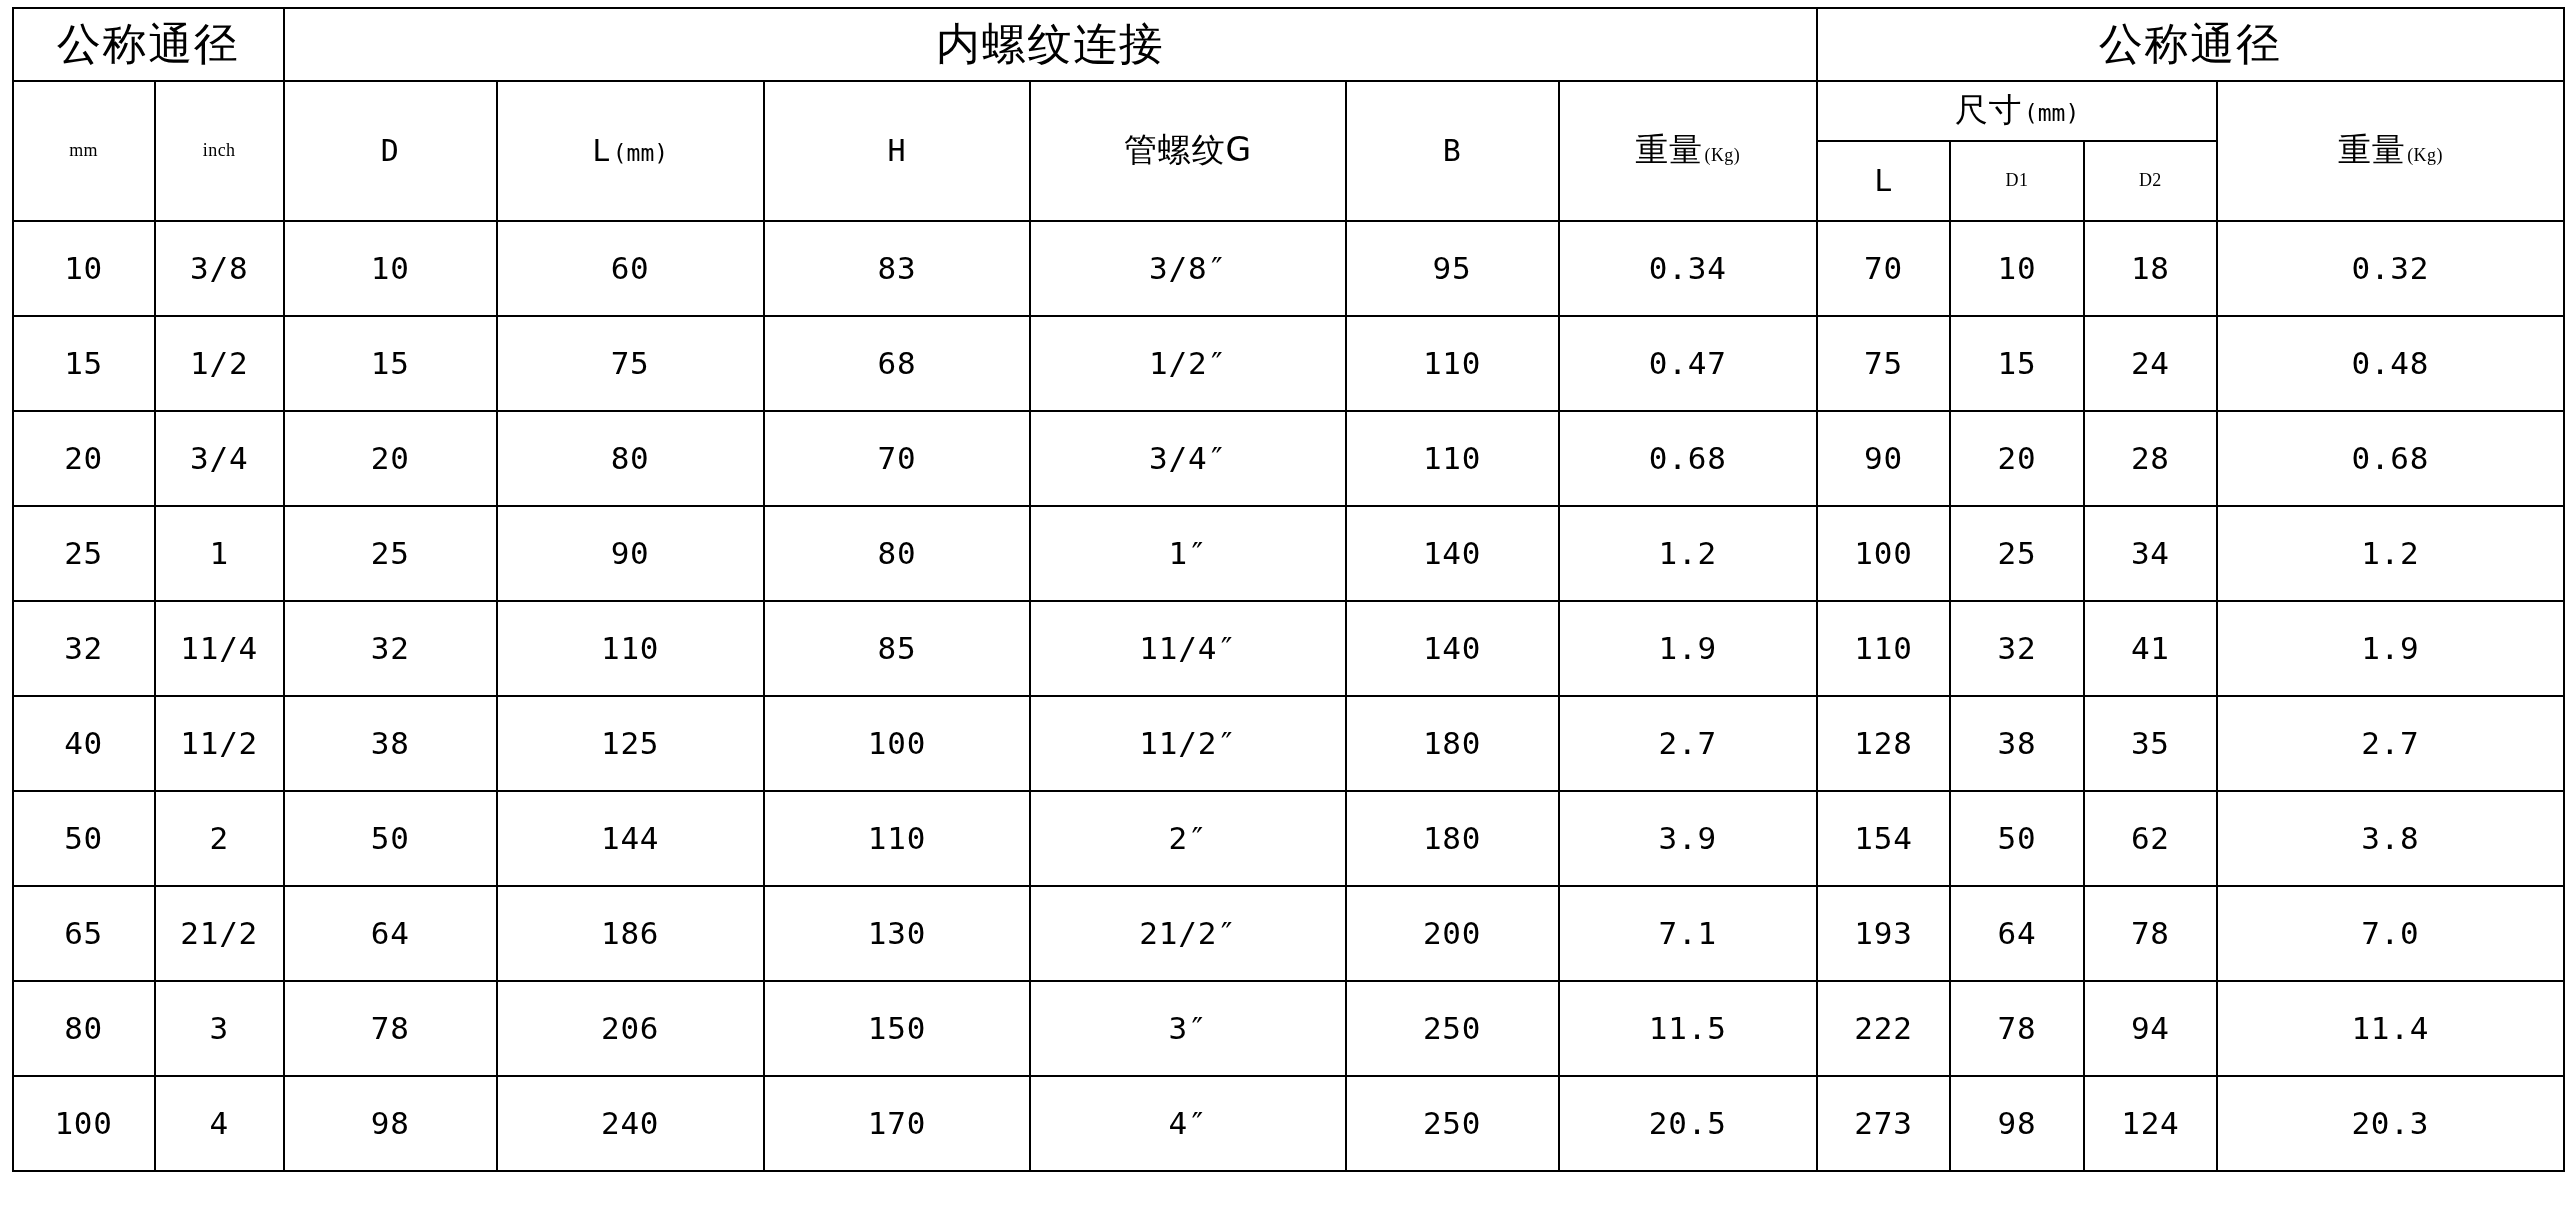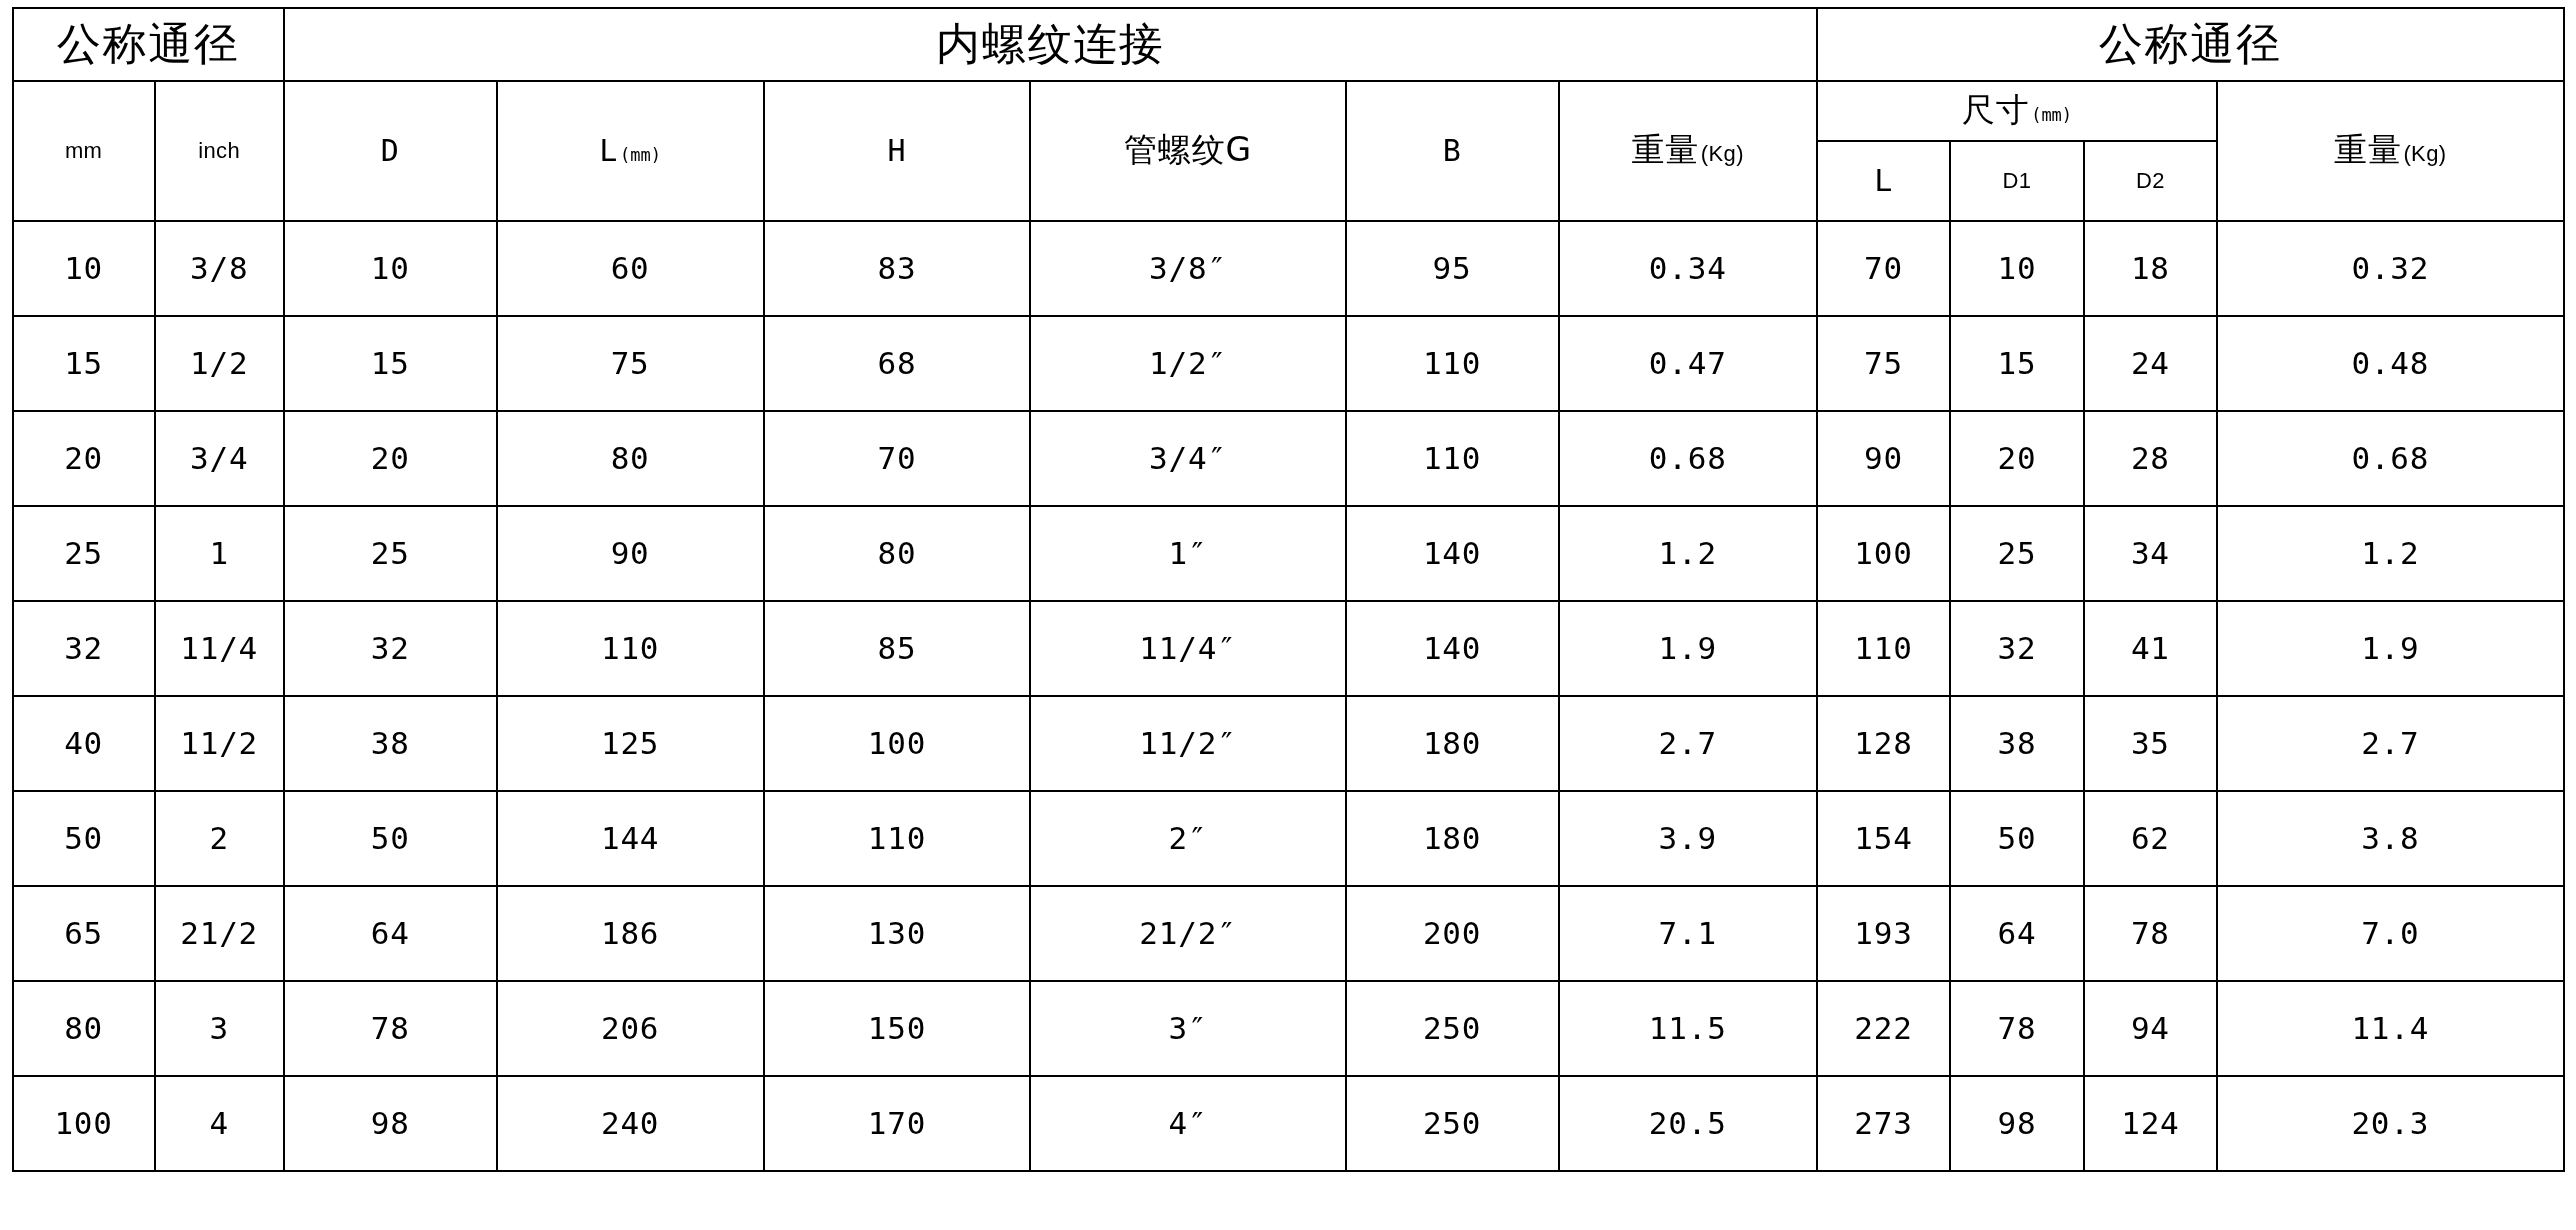"(mm)" .unit { font-size: 17px -> 23px }
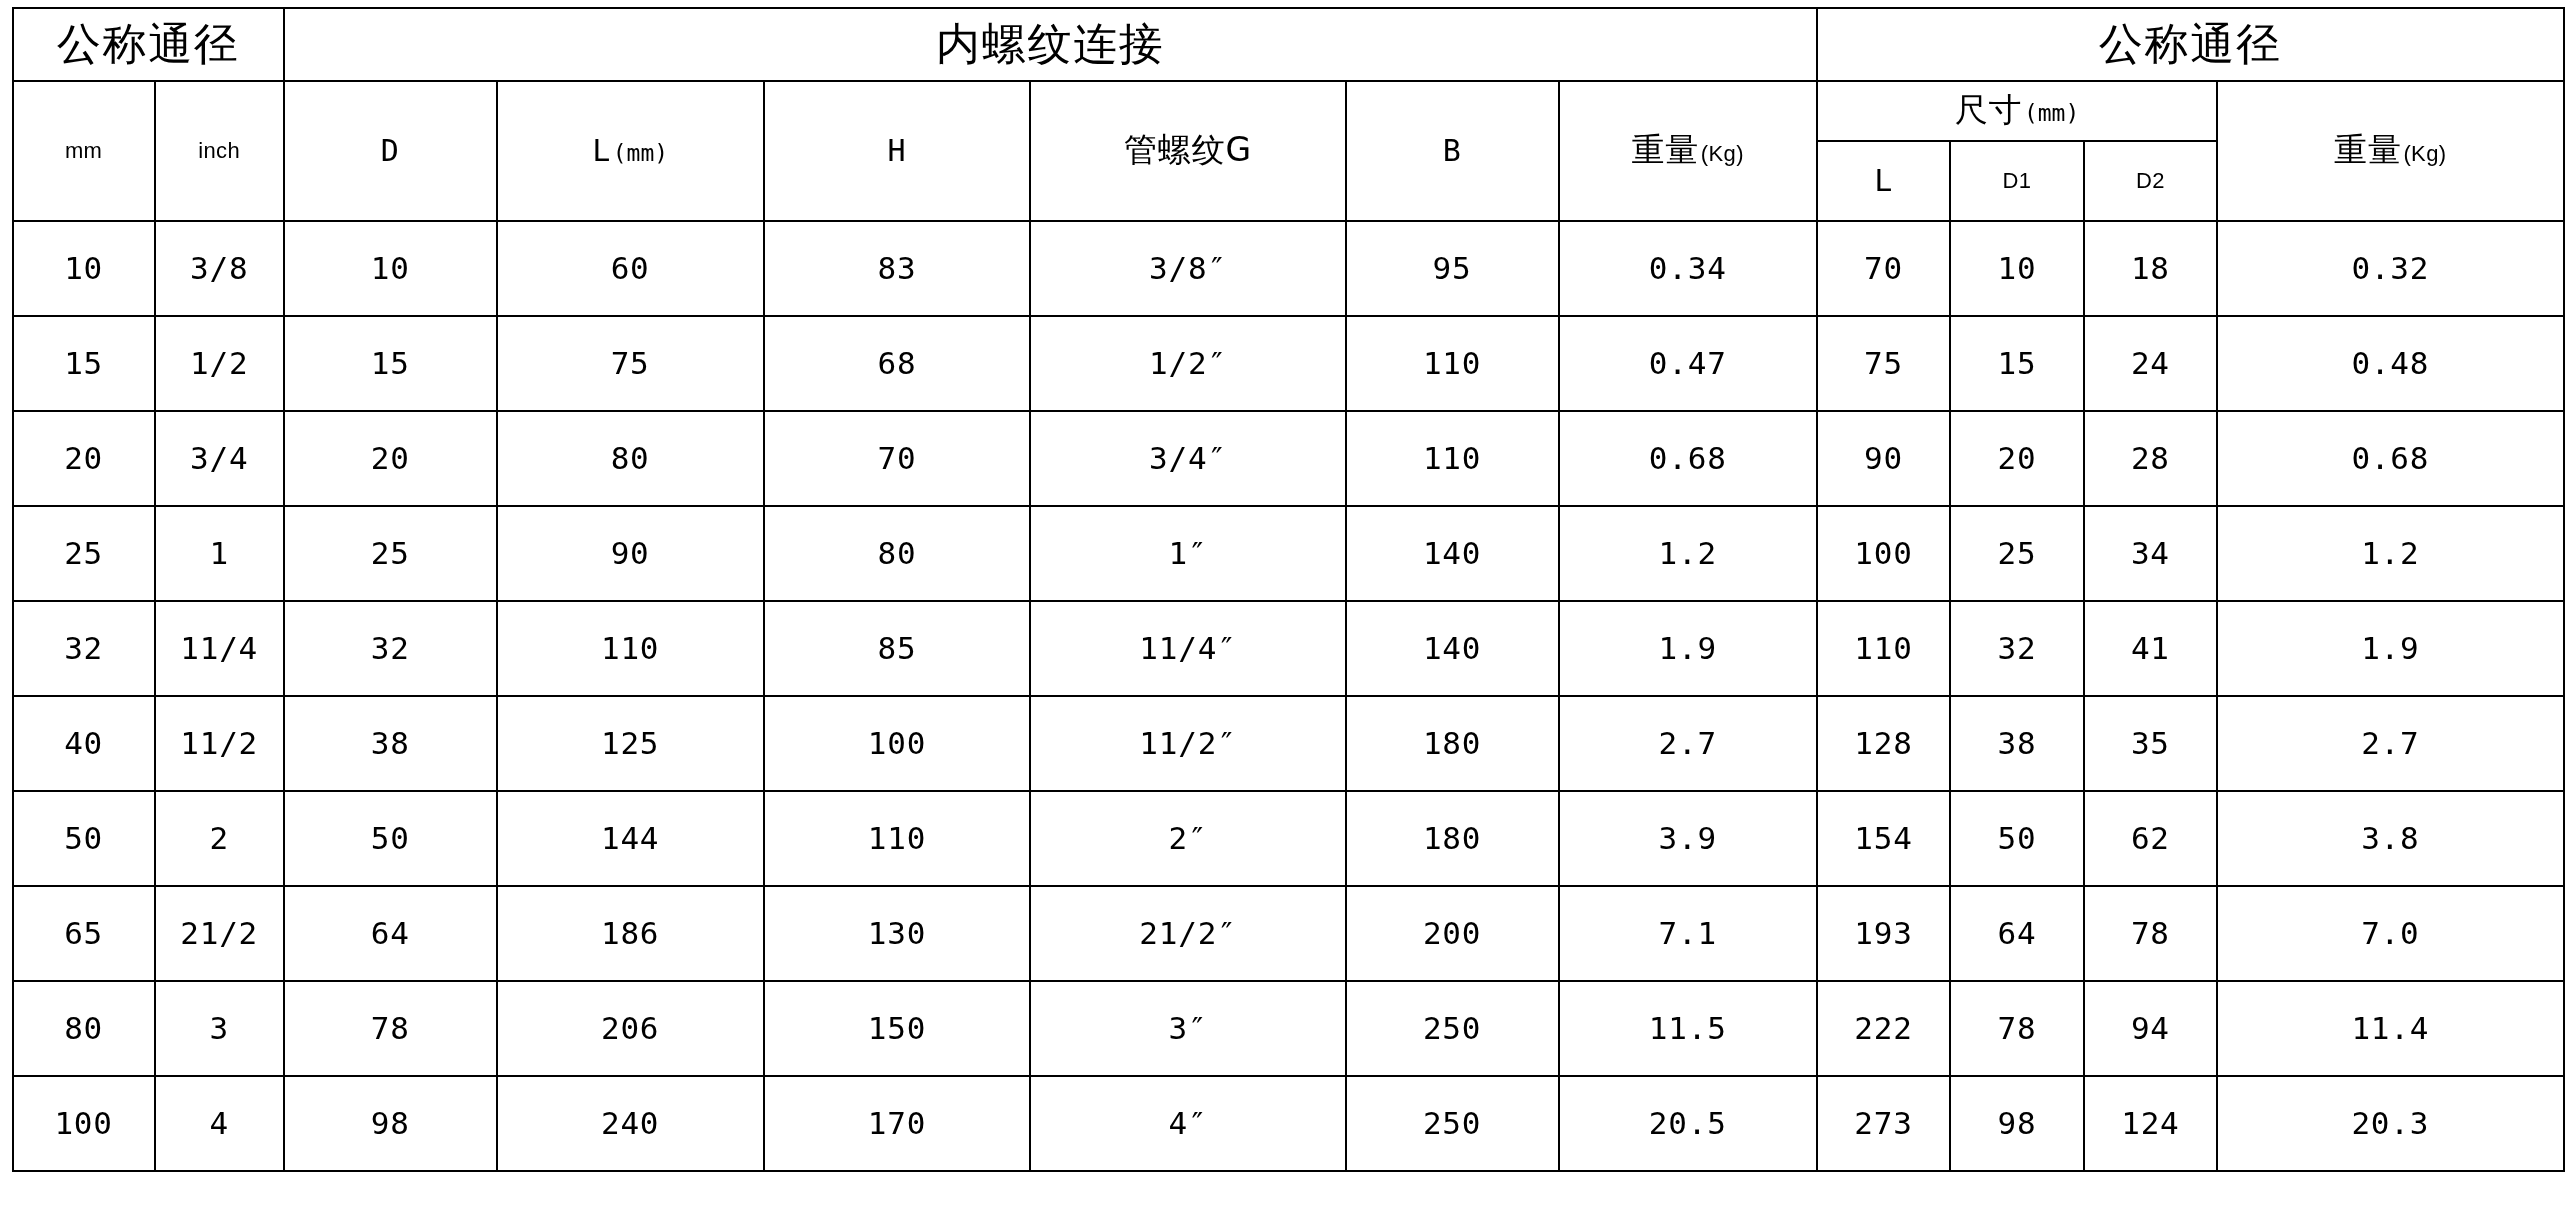"mm" .lat-sm { font-family: Liberation Sans, sans-serif -> Liberation Serif, serif; font-size: 22px -> 18px }
